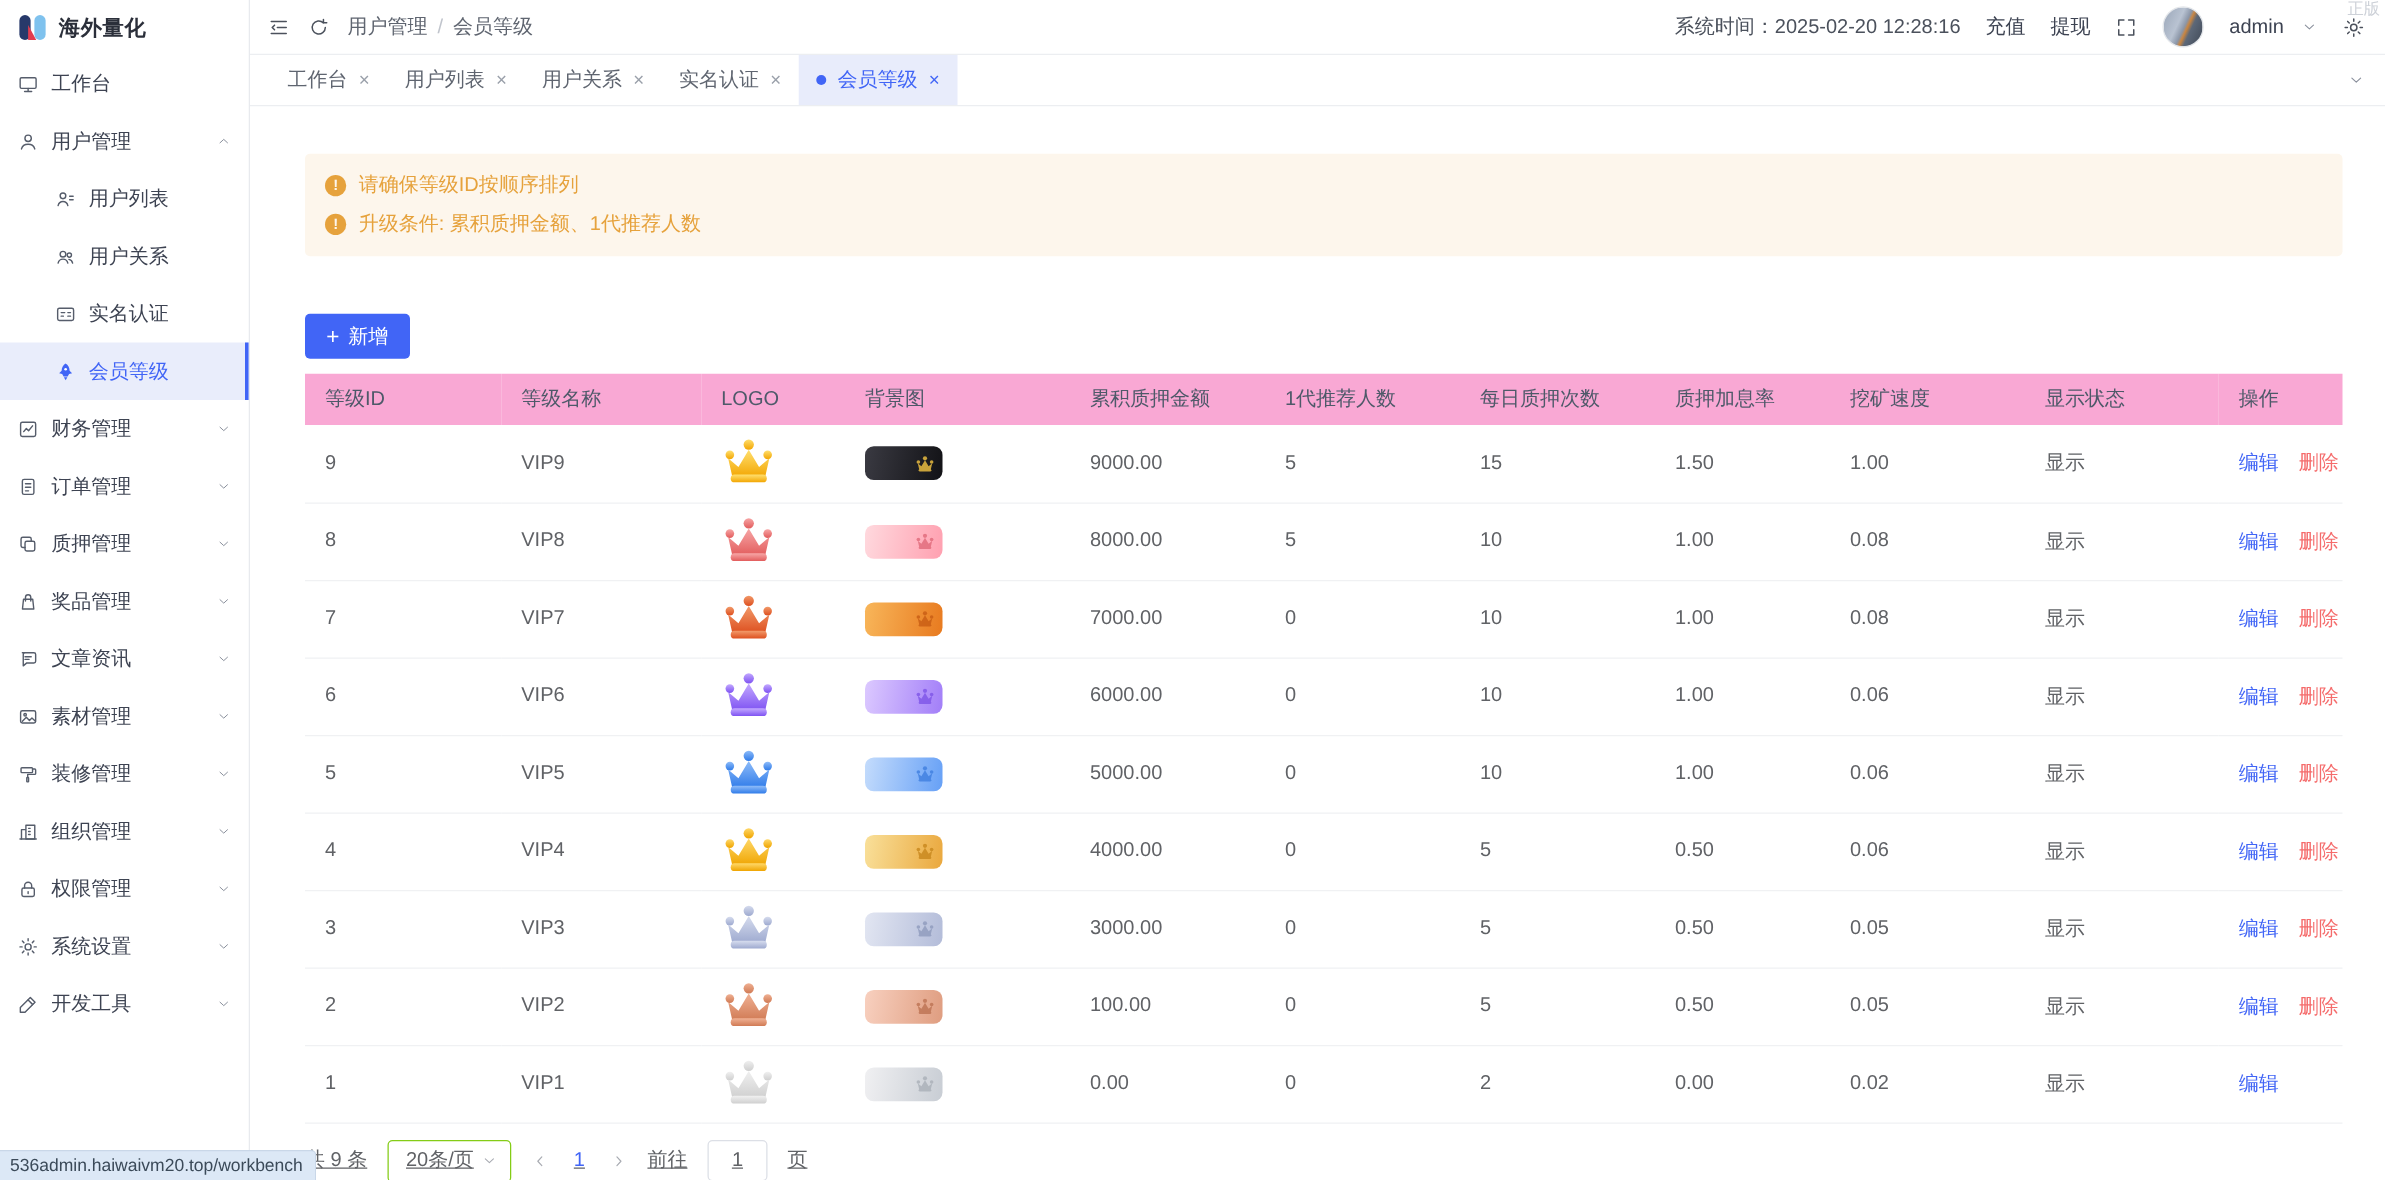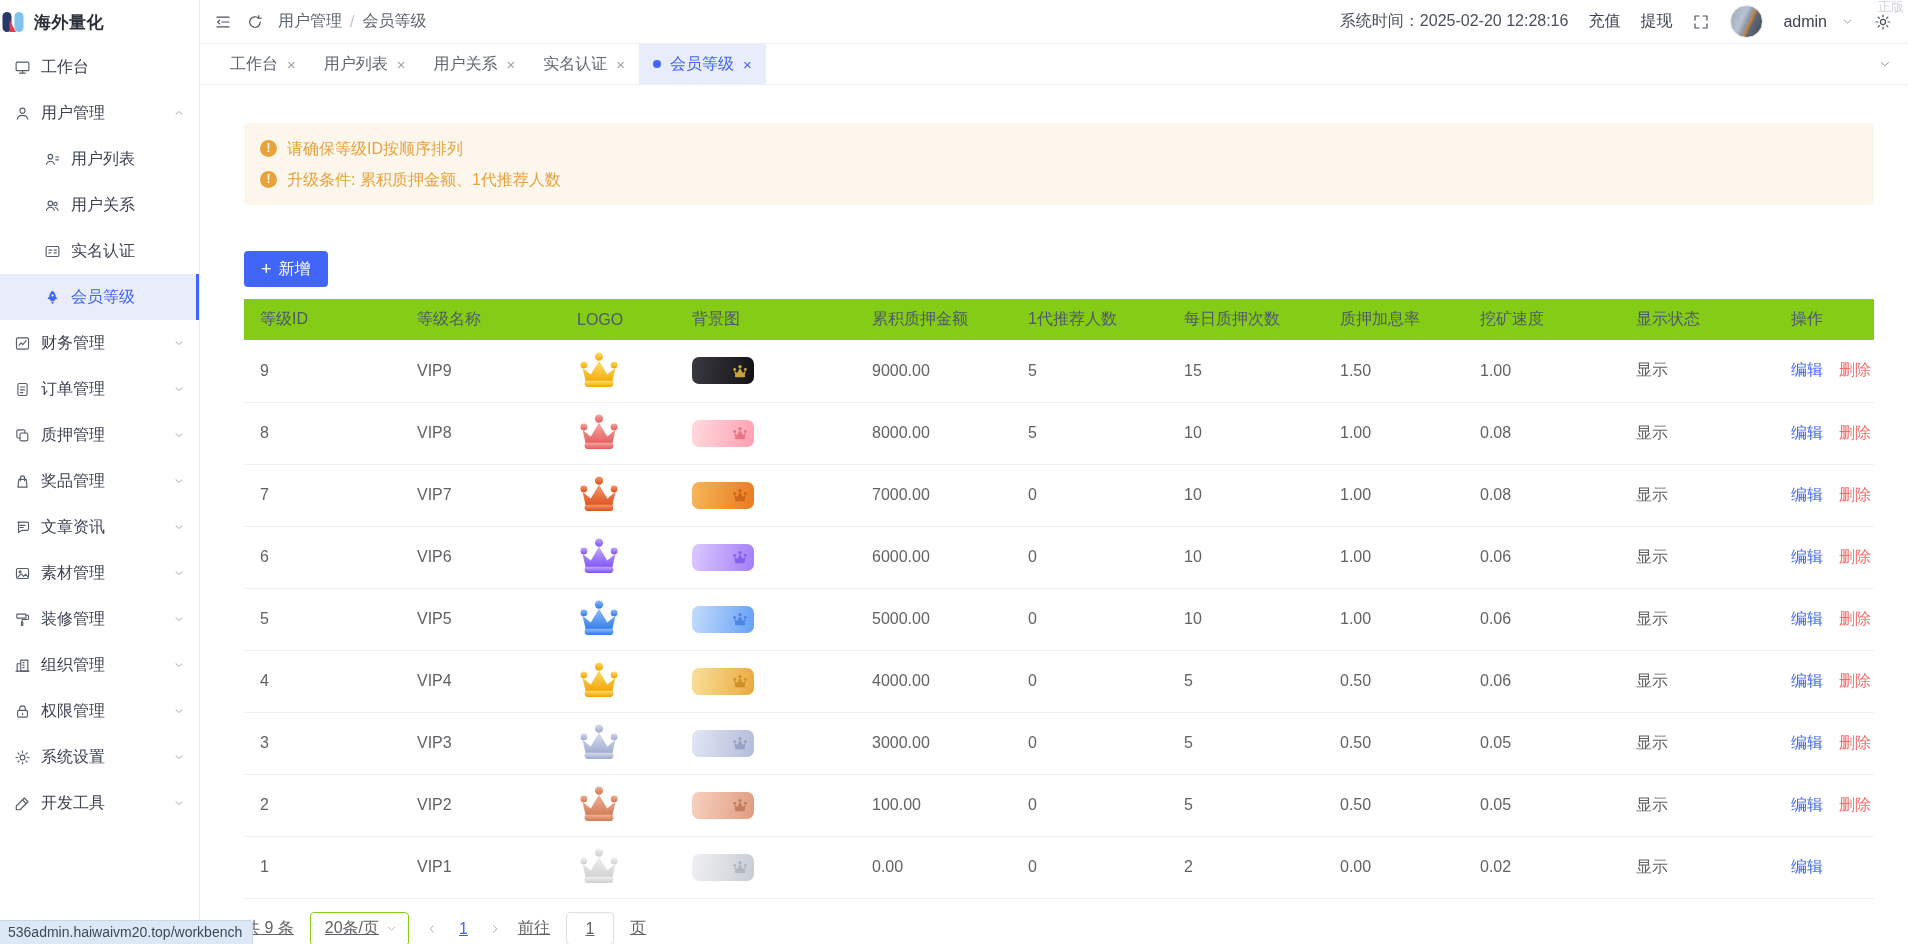"海外量化" .logo { padding-left: none -> 13px }
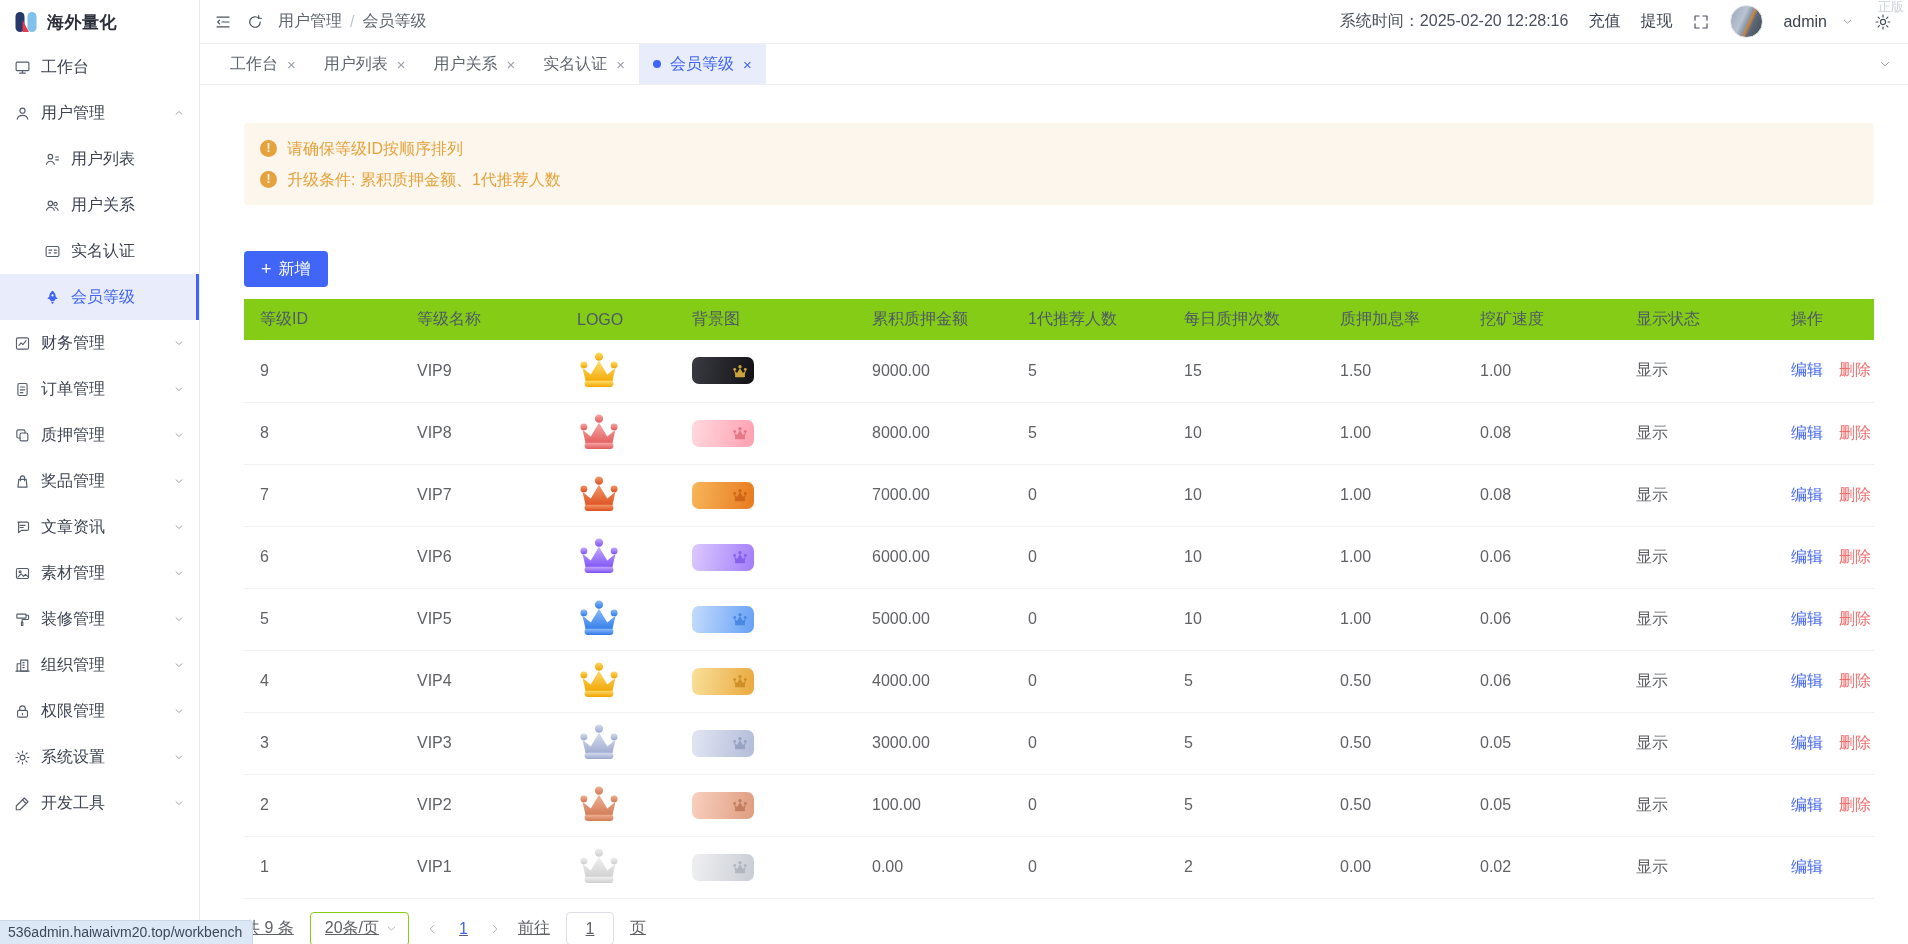"等级ID" thead th { background: #84cc16 -> #f9a8d4 }
